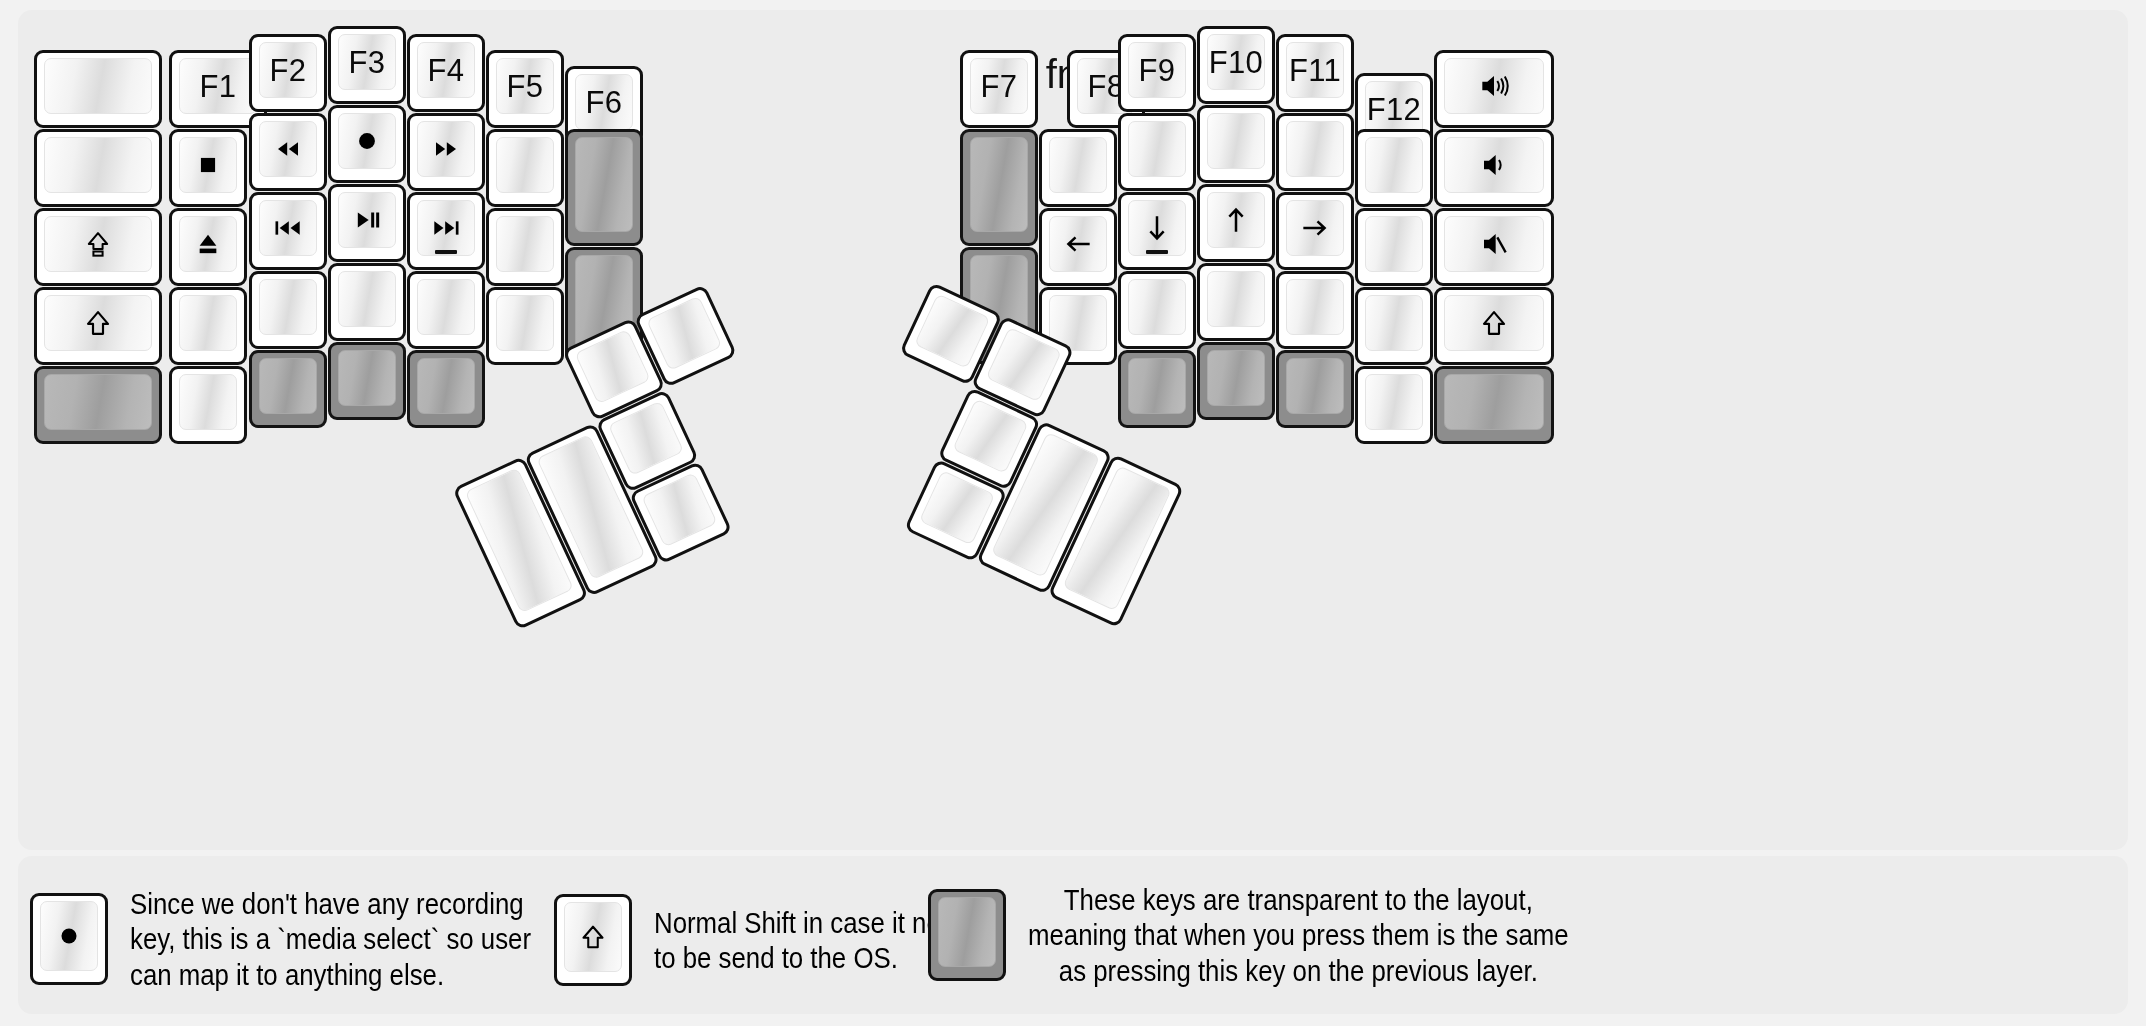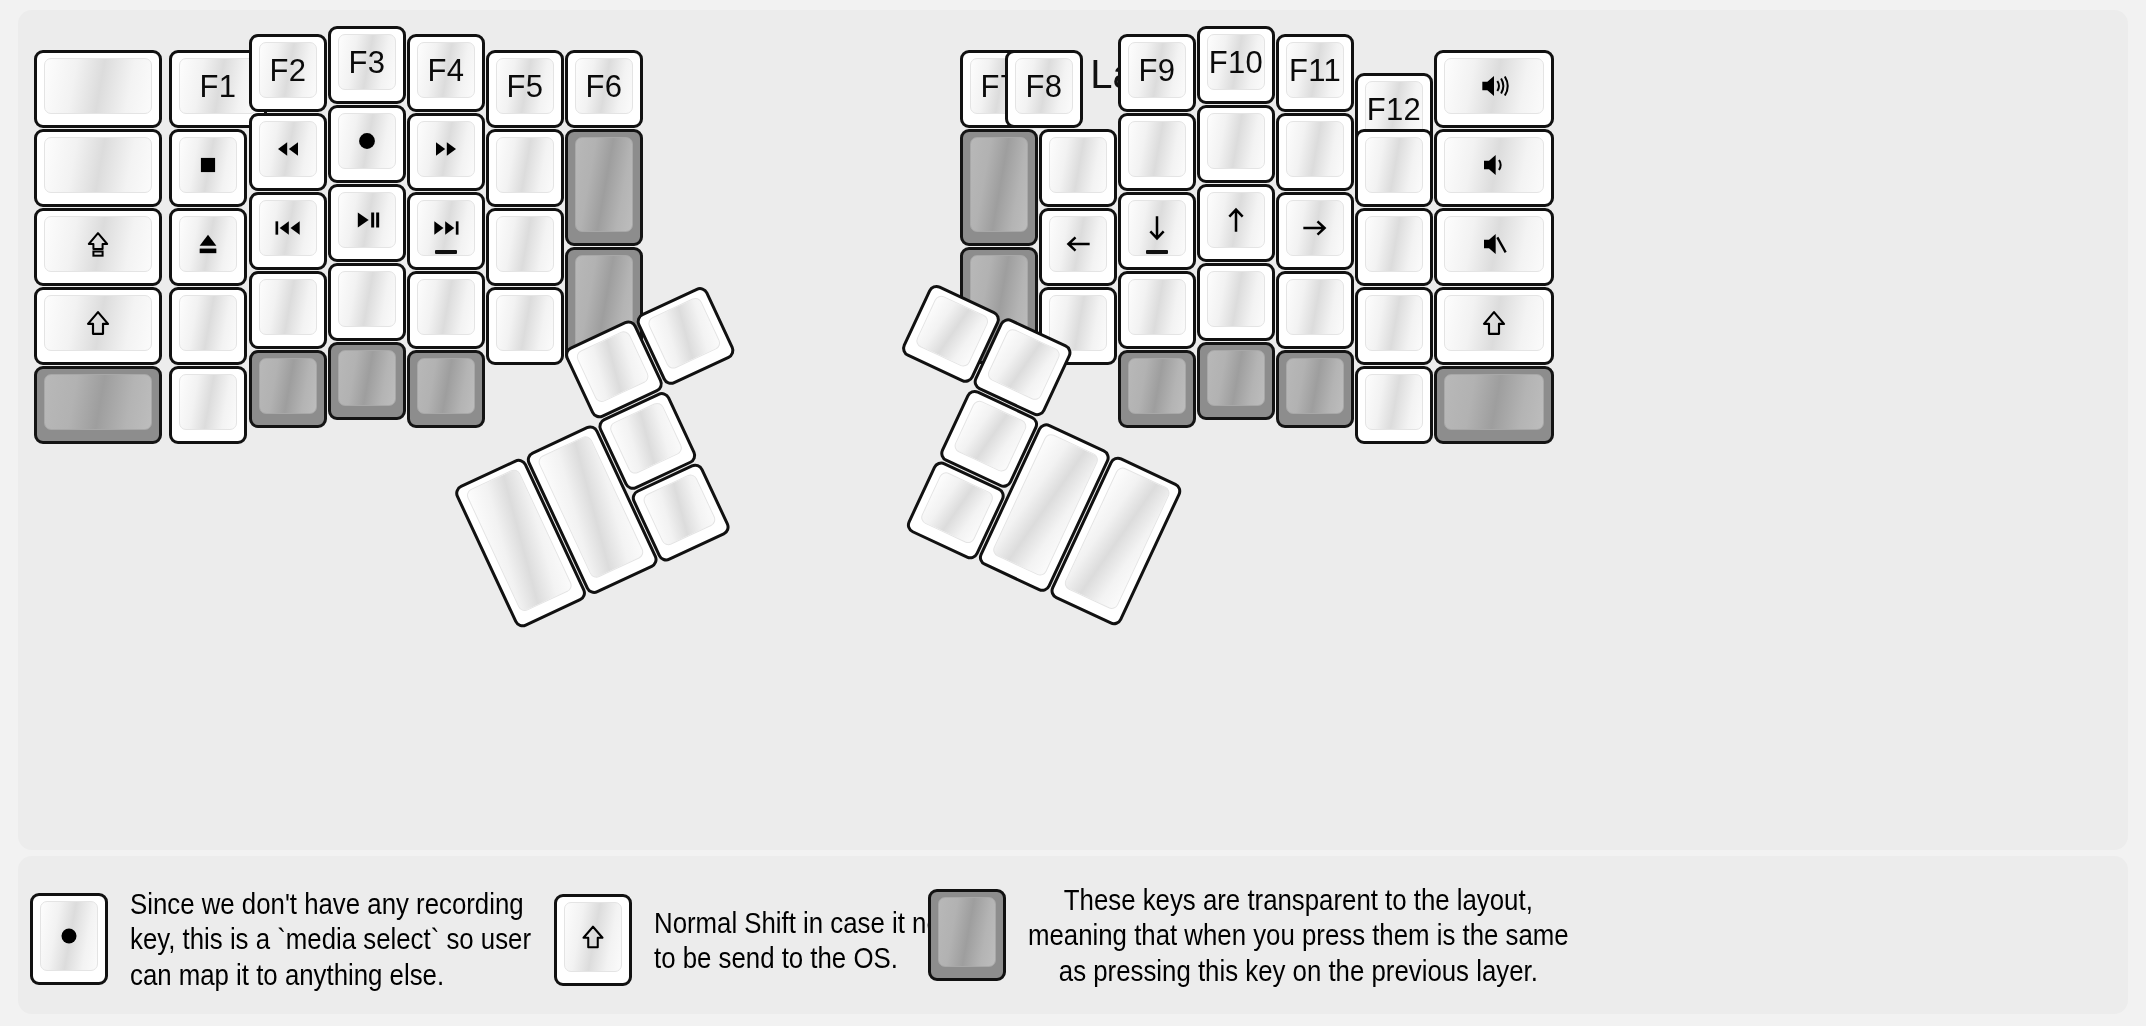"F6" div.key { top: 40px -> 56px }
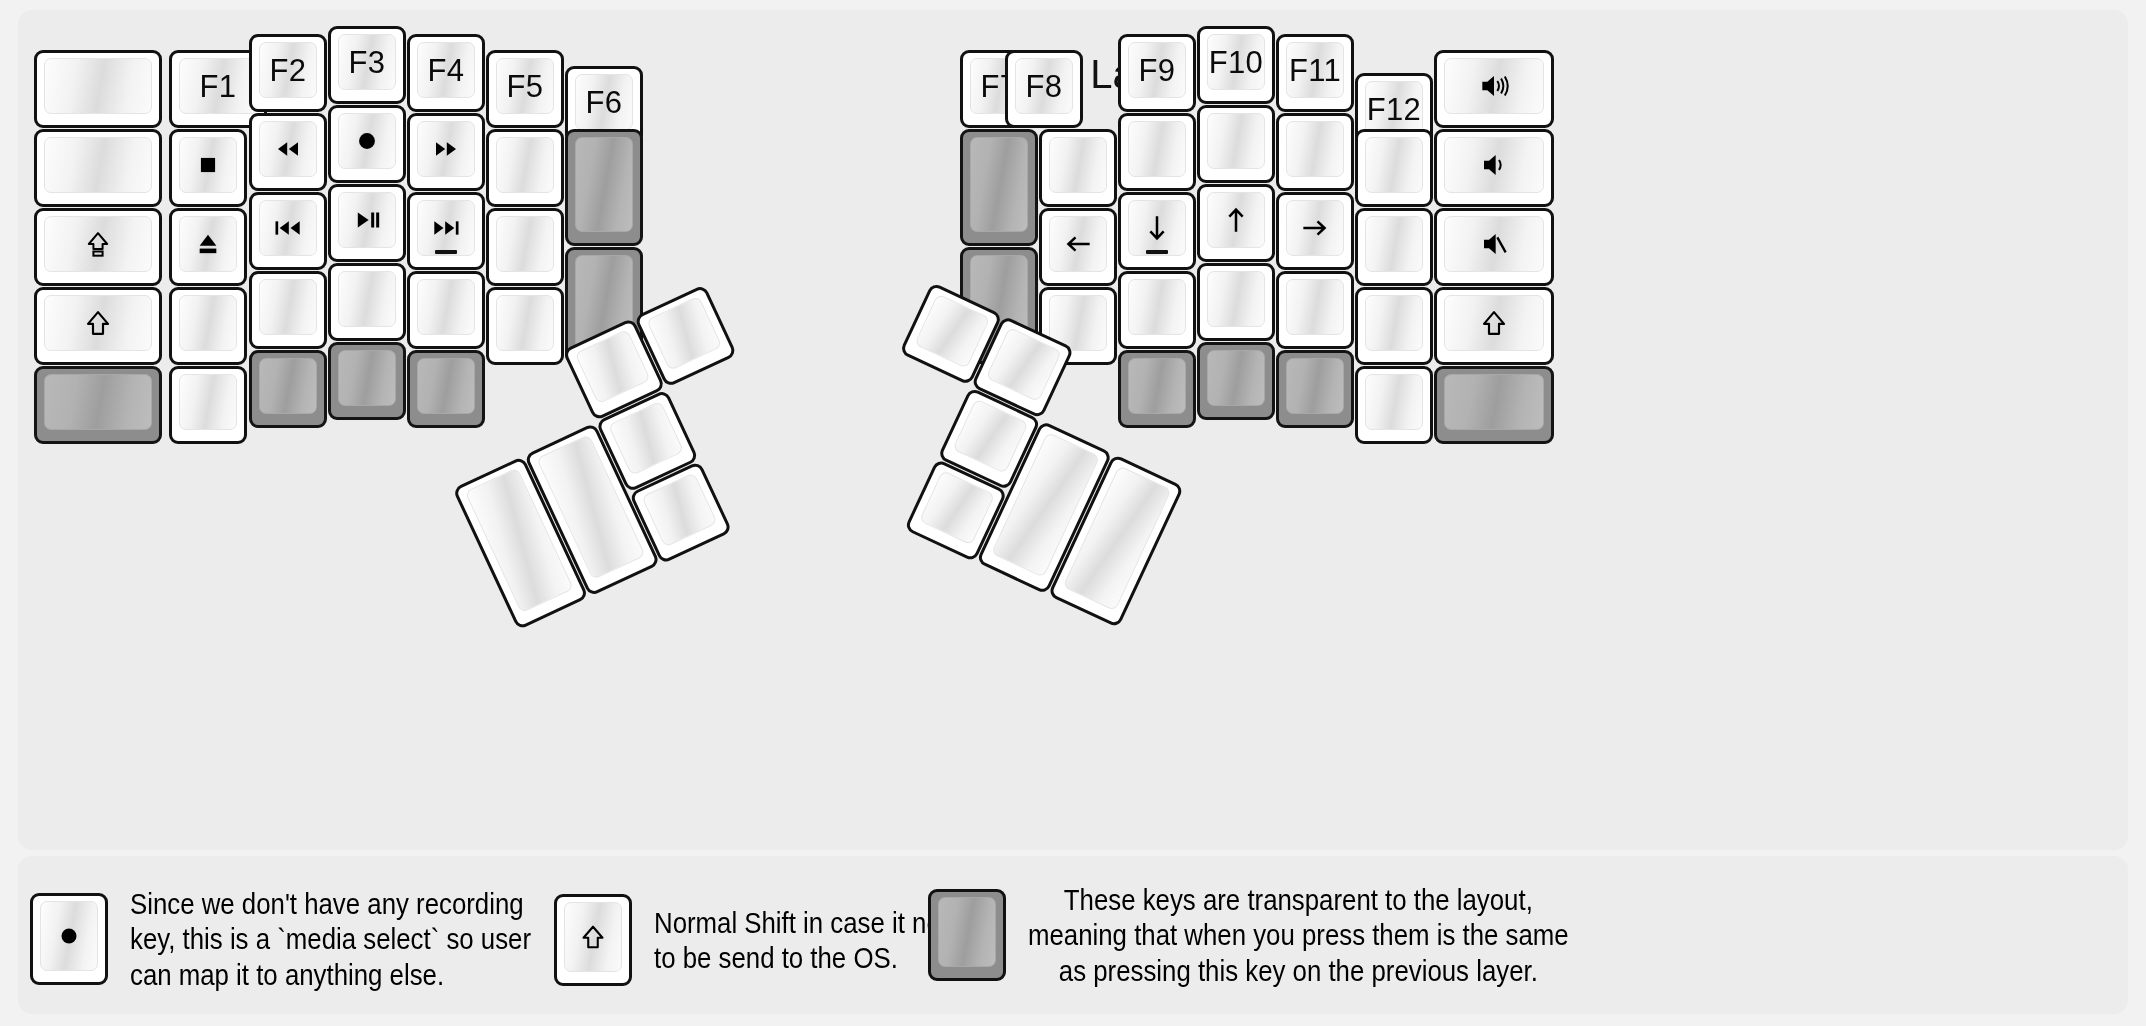"F8" div.key { left: 987px -> 1049px }
